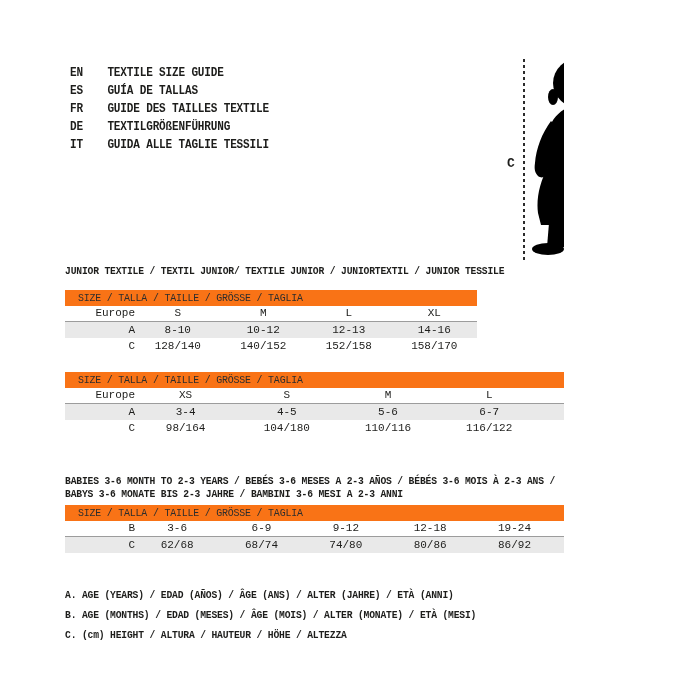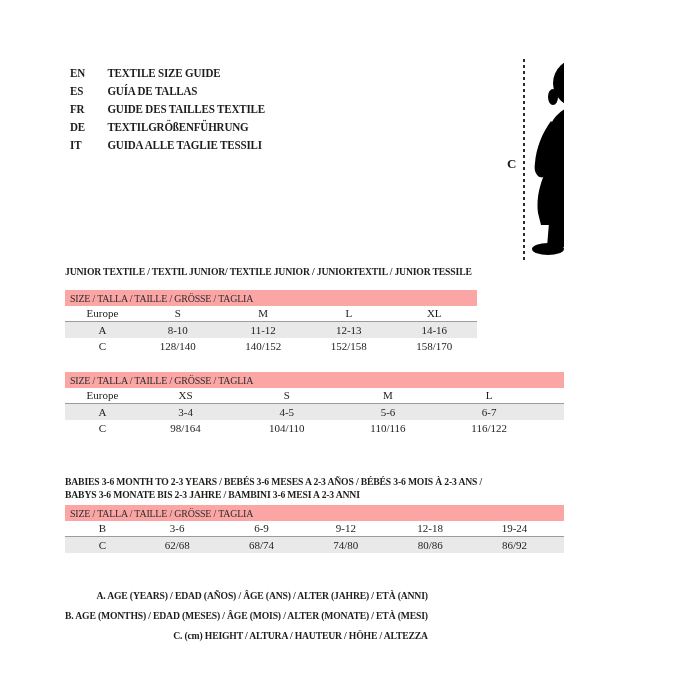"EN TEXTILE SIZE GUIDE" .page { font-family: Liberation Serif, serif -> Liberation Mono, monospace }
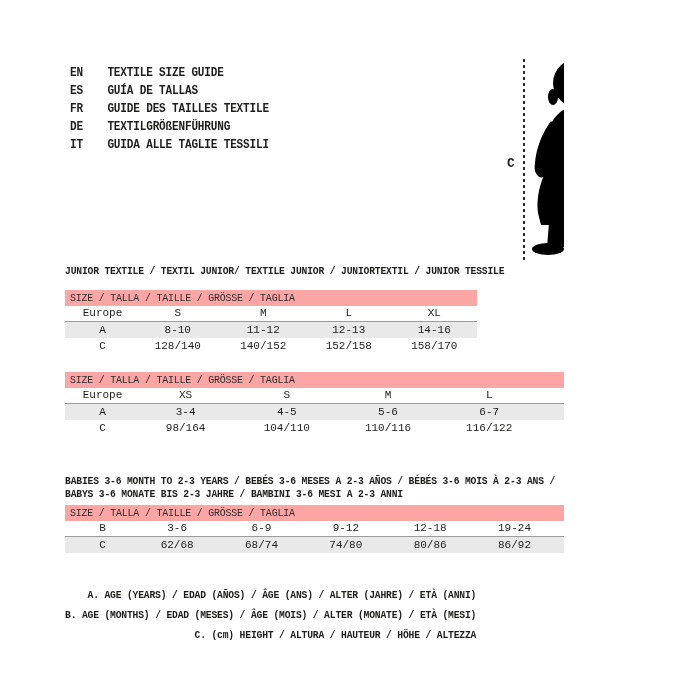"SIZE / TALLA / TAILLE" .thead { background: #fca5a5 -> #f97316; padding-left: 5px -> 13px }
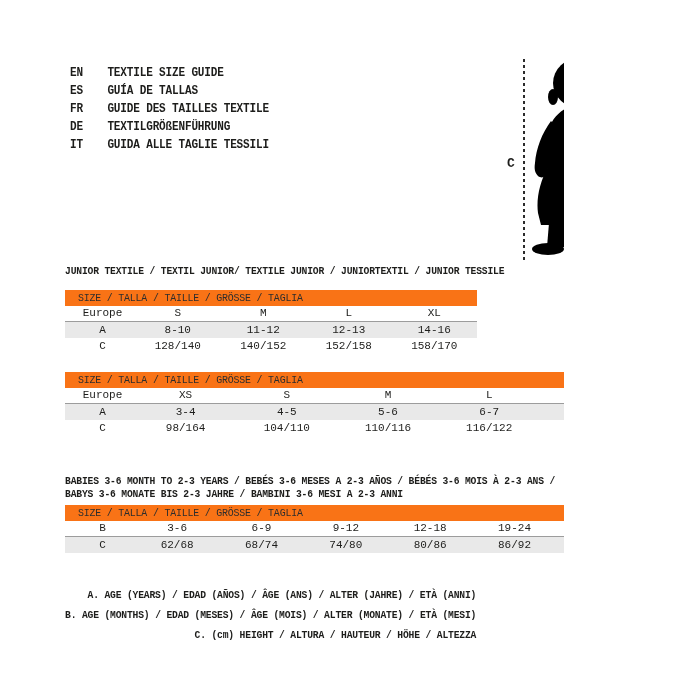"Europe" .tcell.rlabel { text-align: center -> right }
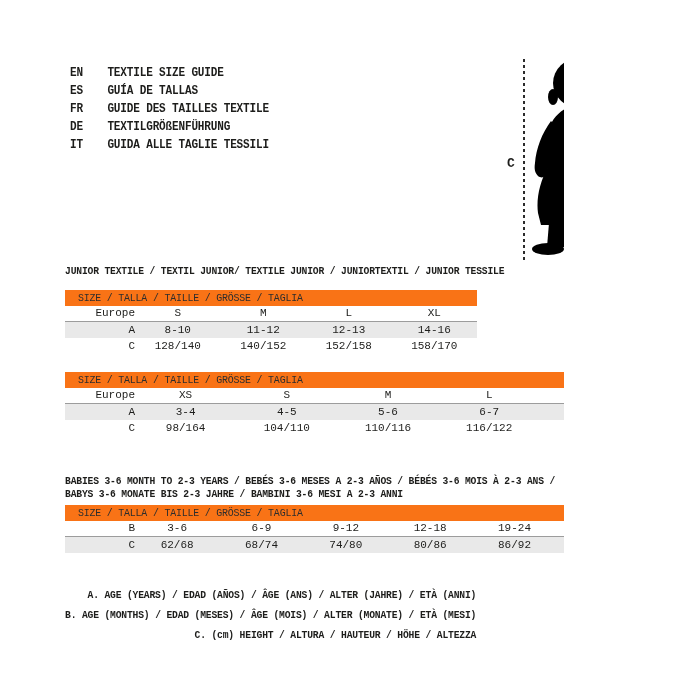"11-12" span.tcell { text: 11-12 -> 10-12 }
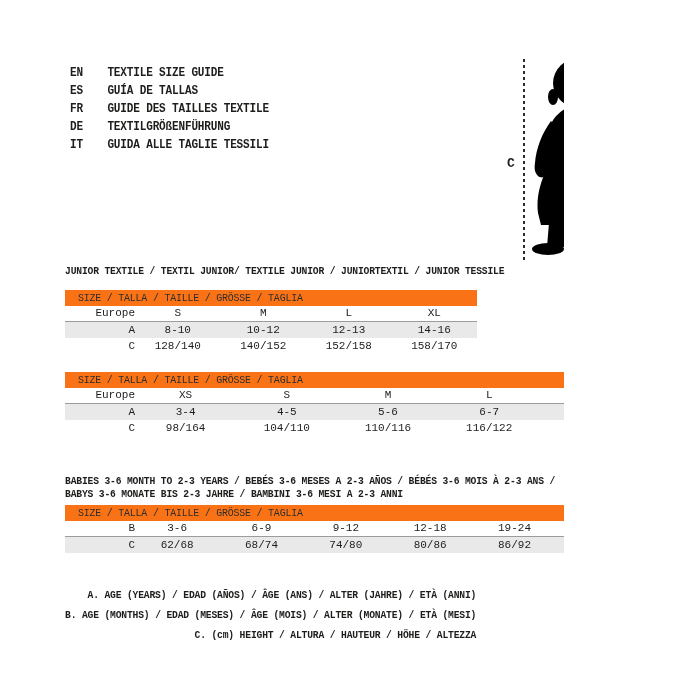"104/110" span.tcell { text: 104/110 -> 104/180 }
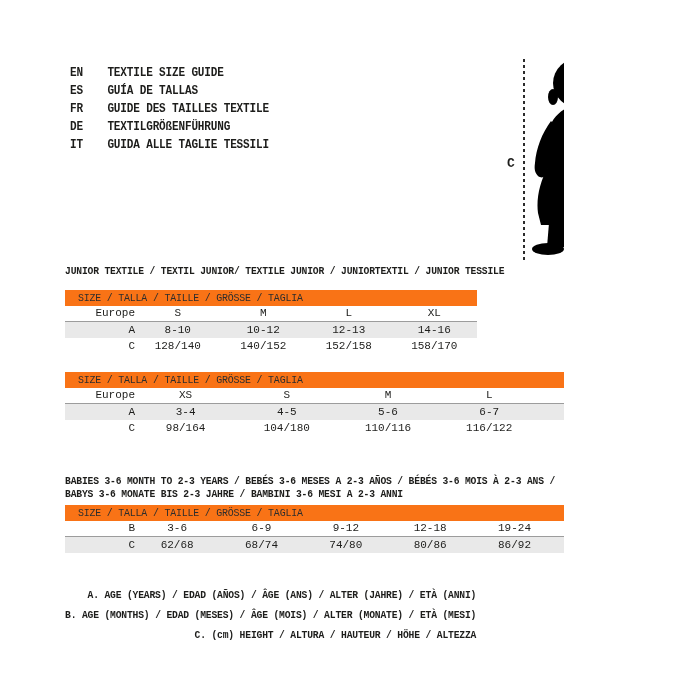"A. AGE (YEARS) / EDAD" .notes { text-align: right -> none }
